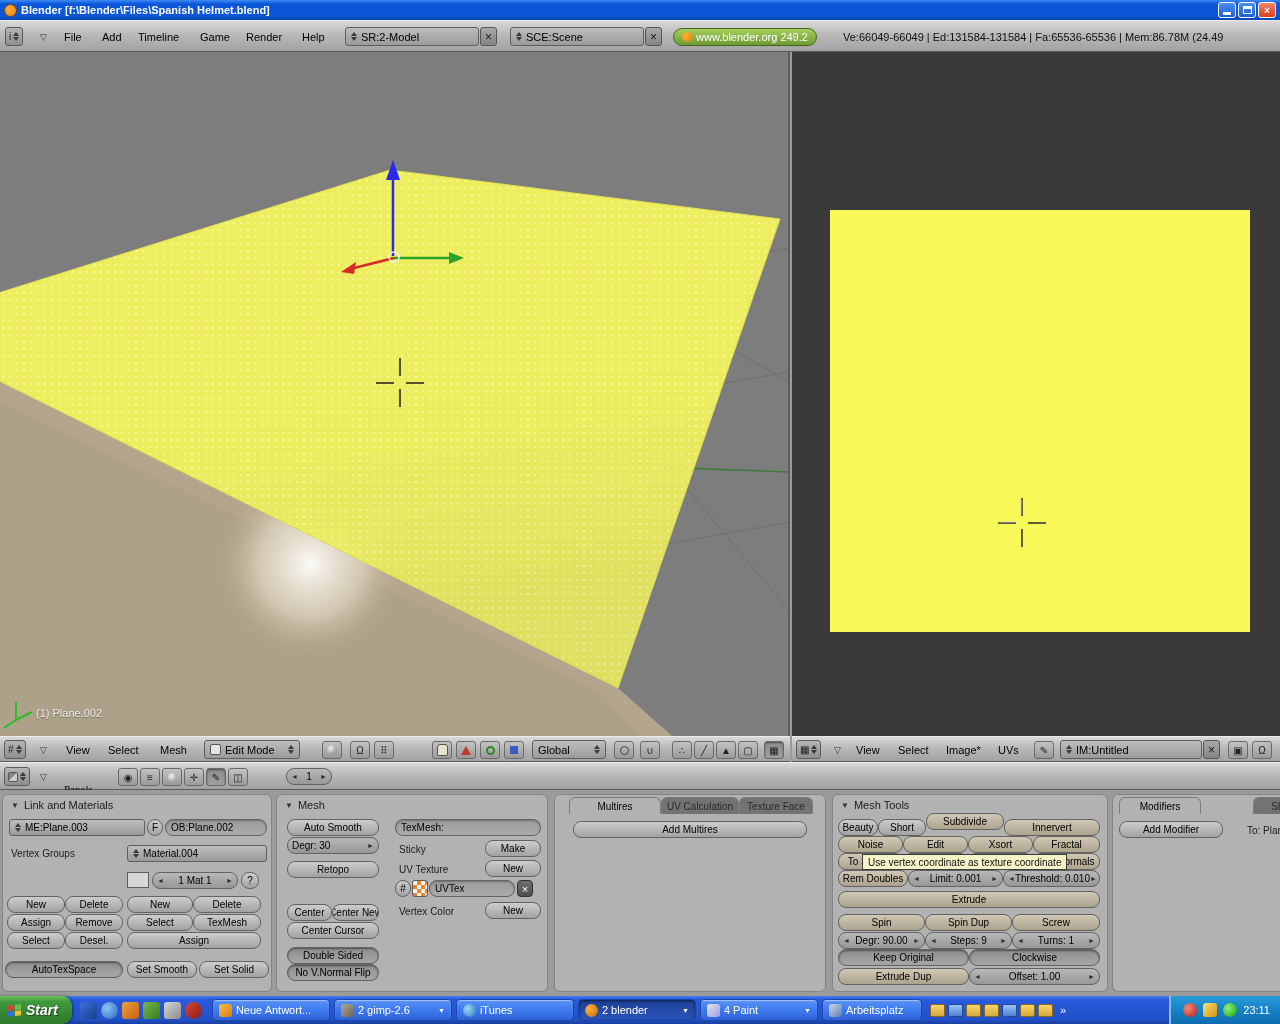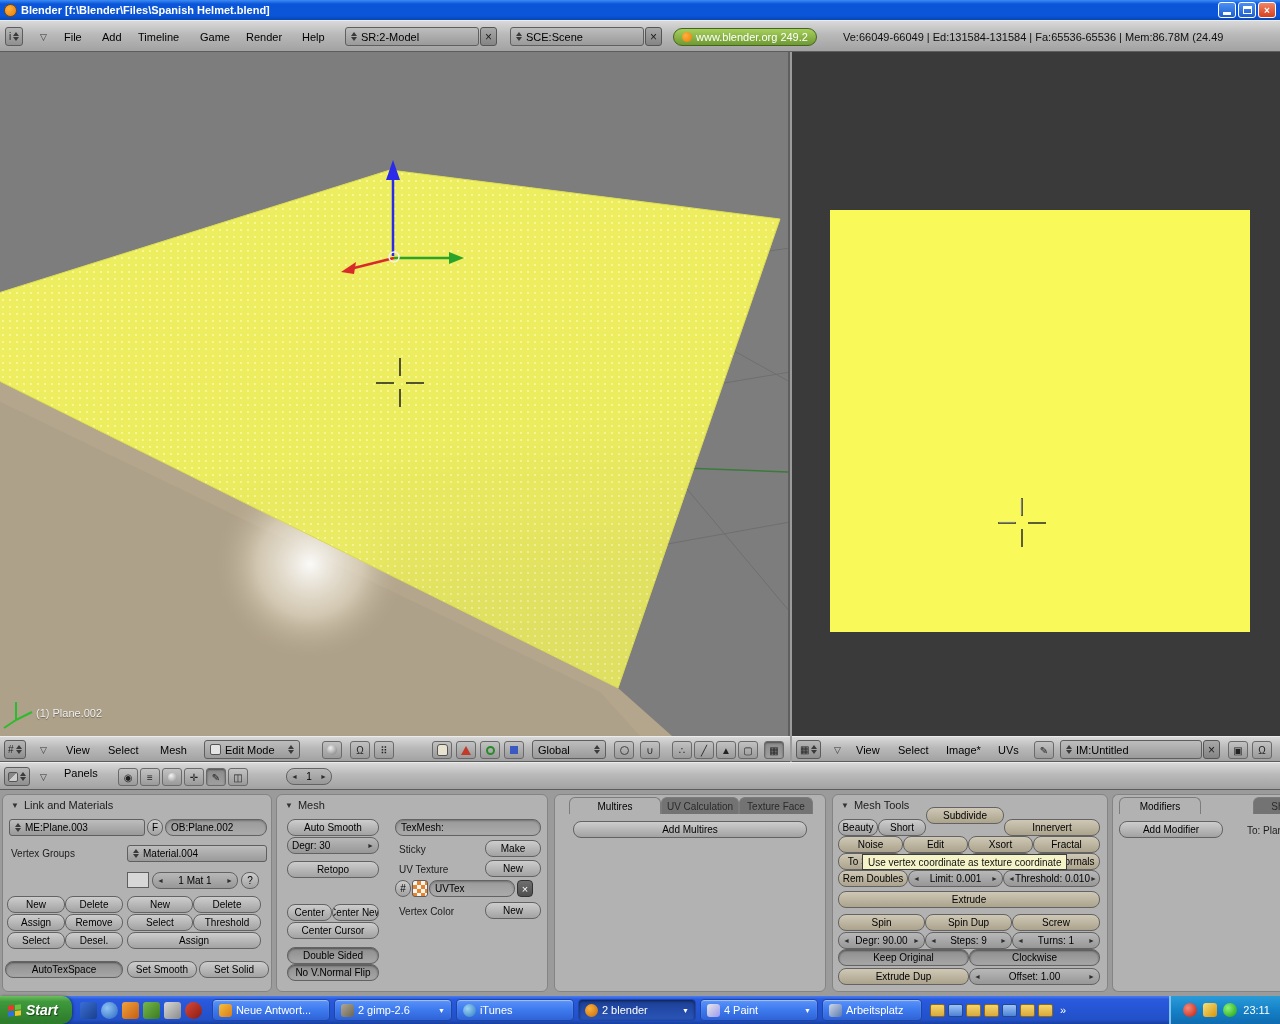"Panels" span.menu-item { font-family: none -> Liberation Serif, serif; top: 4px -> 20px }
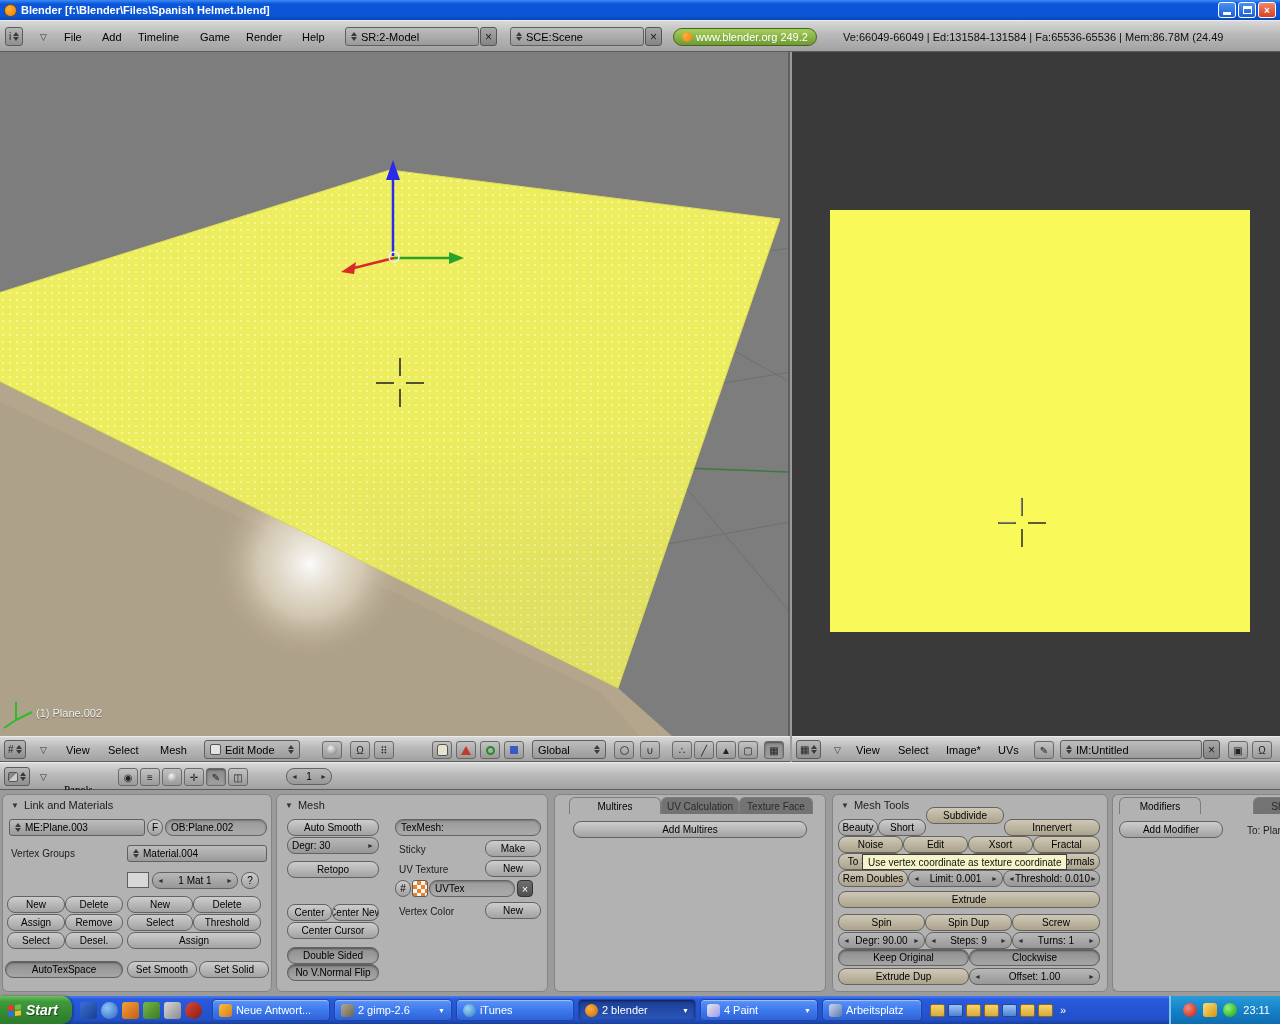"Subdivide" div.bbtn { top: 12px -> 18px }
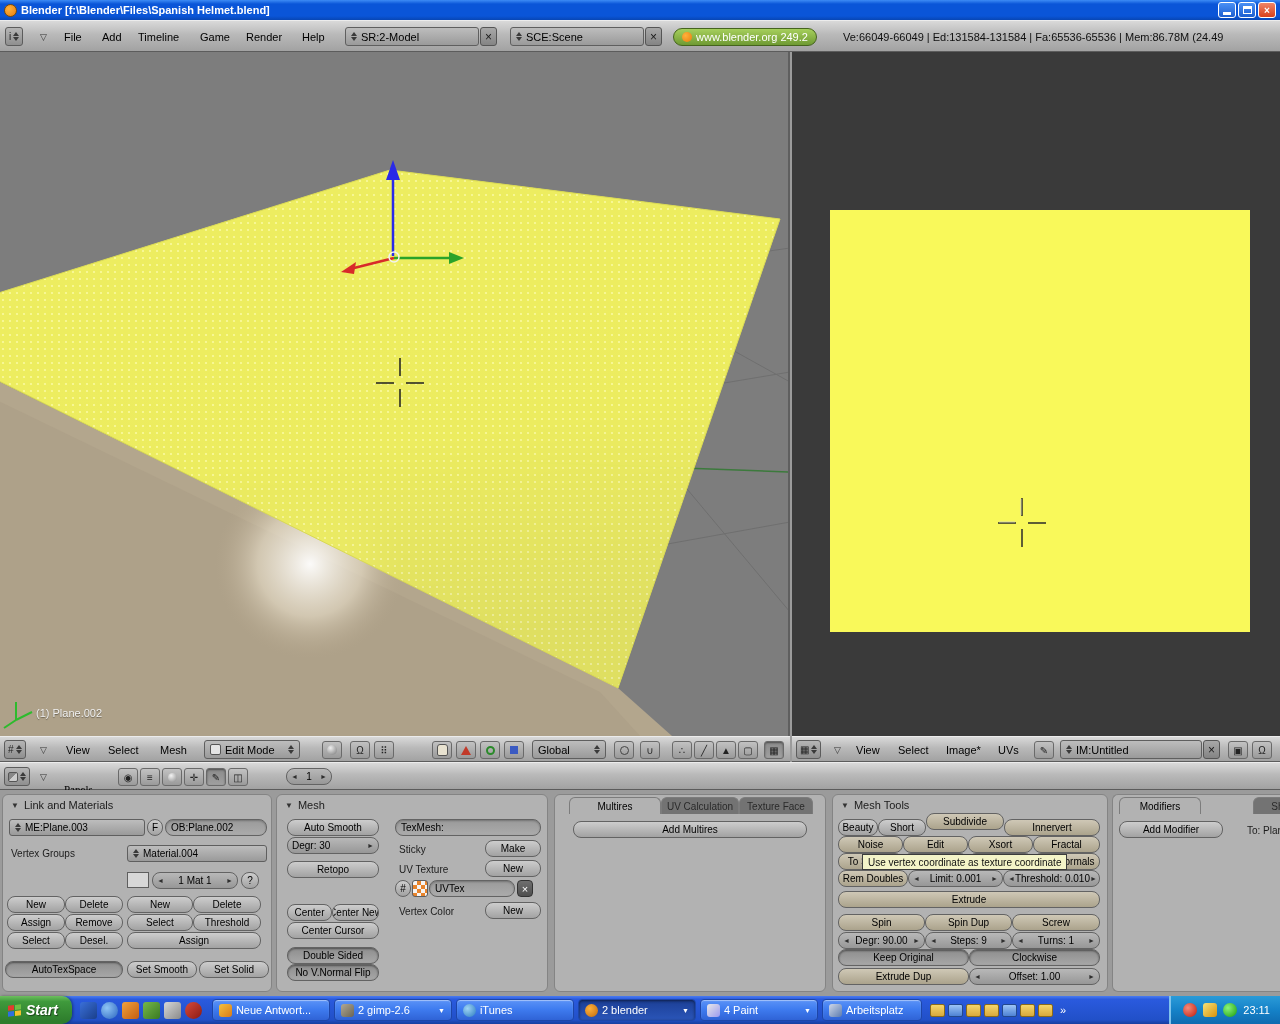"Threshold" div.bbtn { text: Threshold -> TexMesh }
